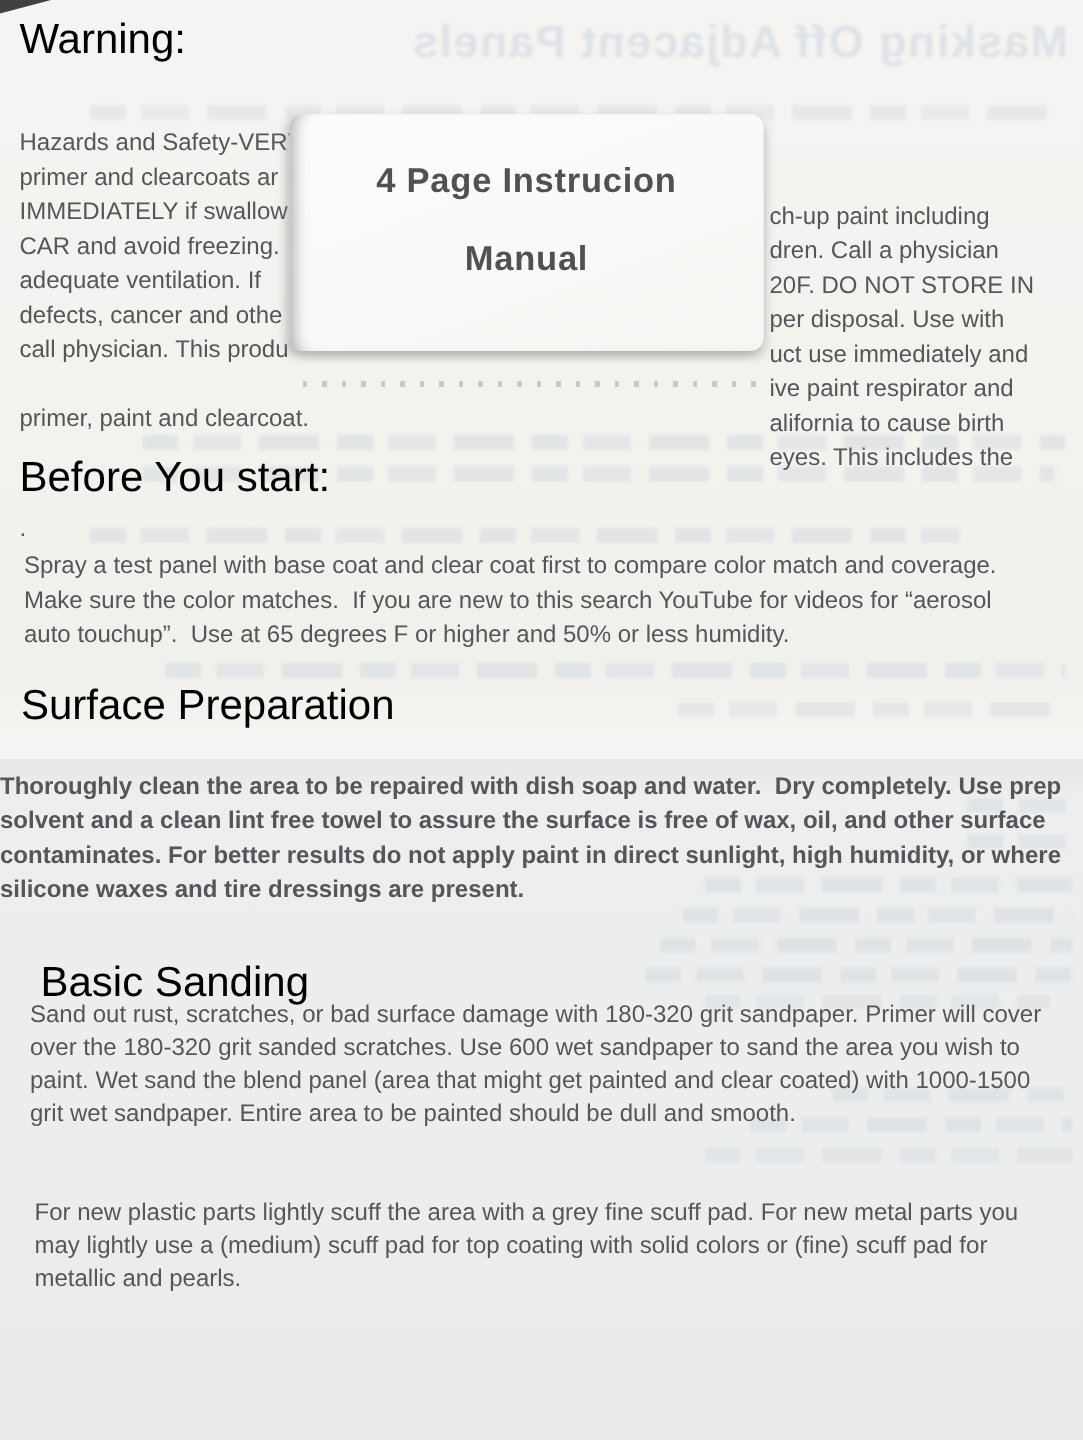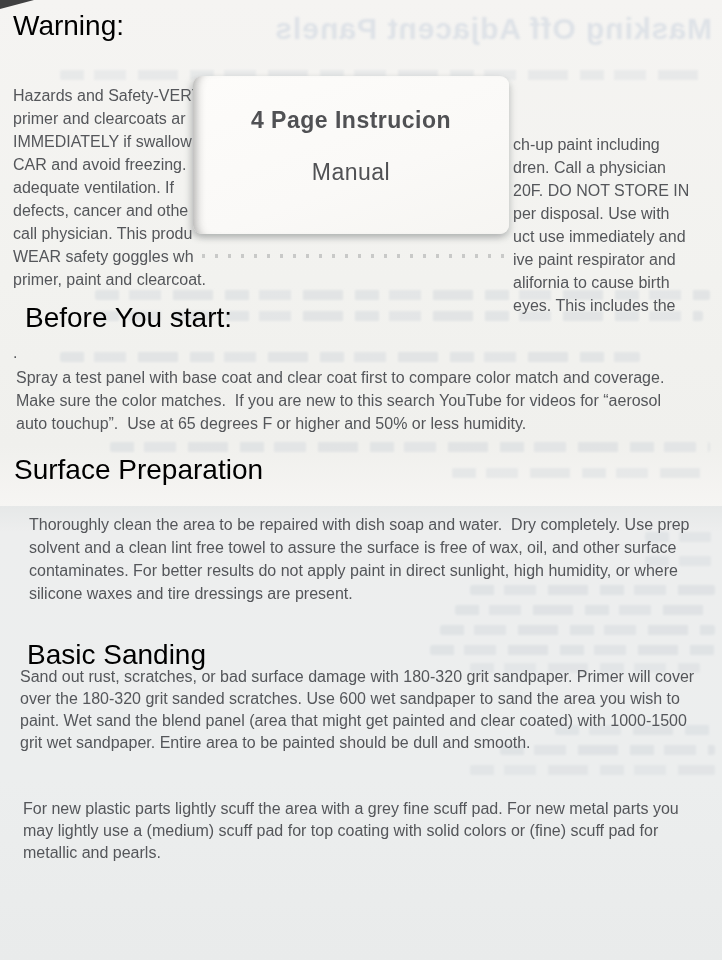"Manual" .label .l2 { font-weight: 400 -> 700 }
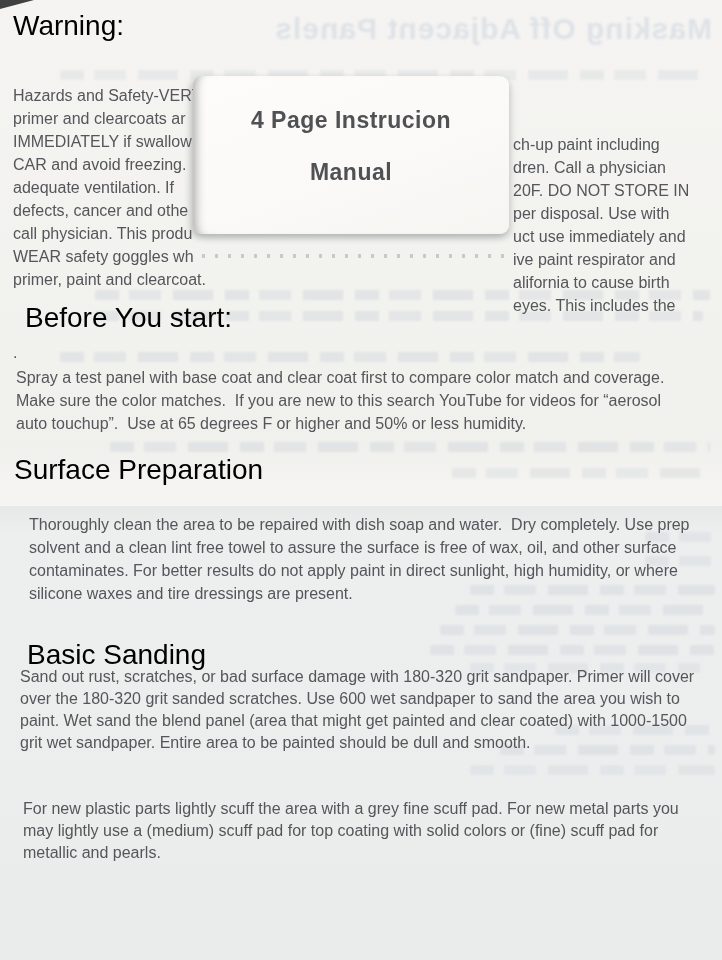"WEAR safety goggles wh" span.lfrag { html: <span>WEAR safety goggles wh</span> -> none }
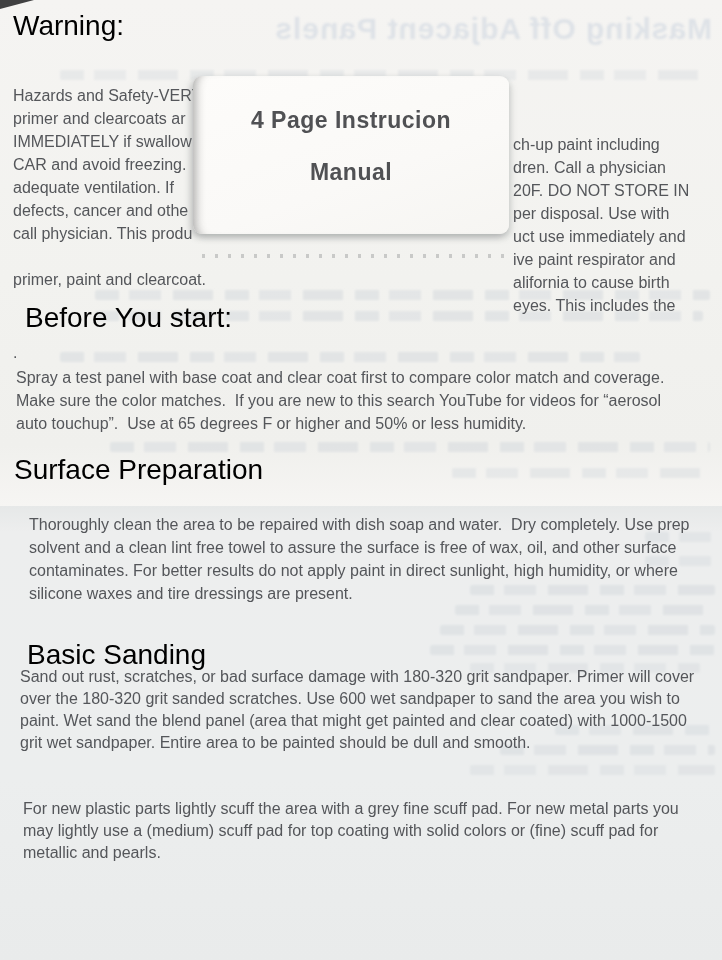"Before You start:" h1 { left: 25px -> 13px }
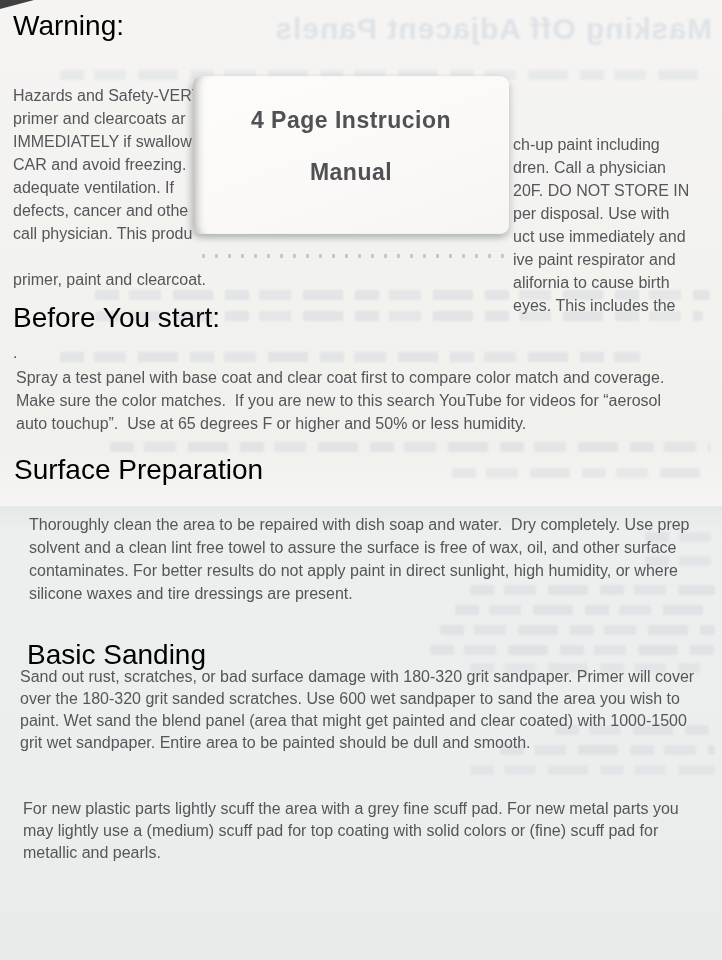"Thoroughly clean the area to" div.para { font-weight: none -> bold; left: 29px -> 0 }
